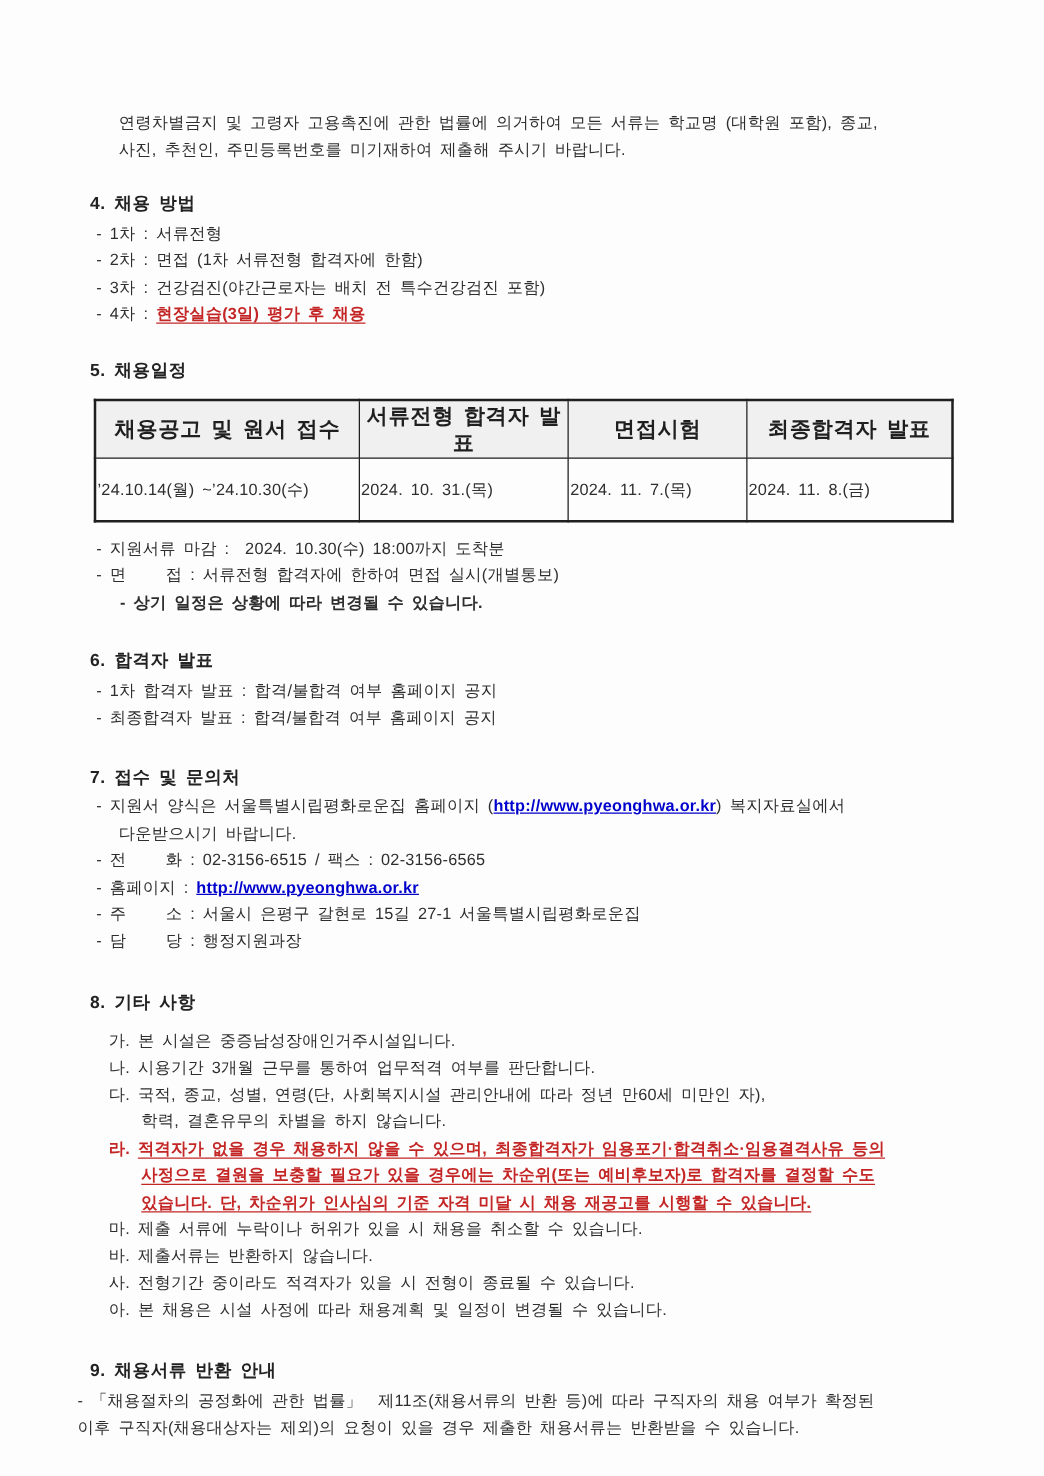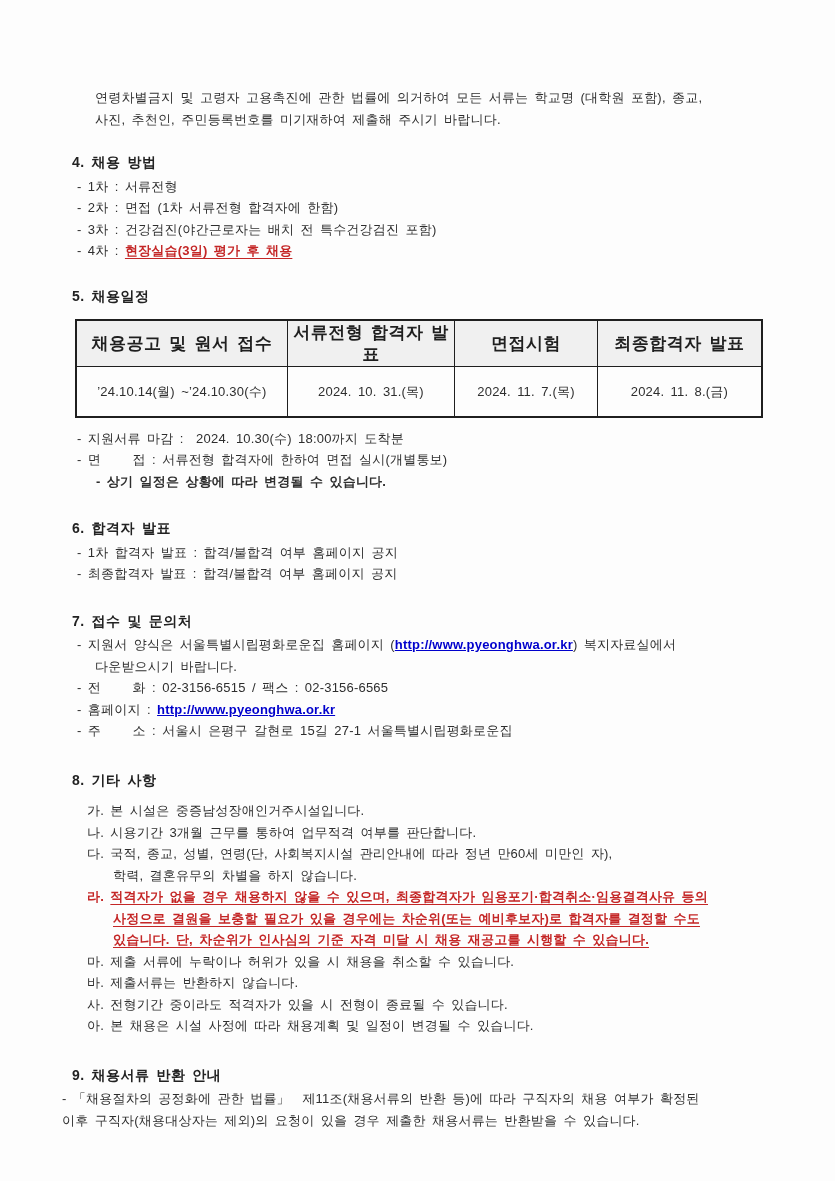"’24.10.14(월) ~’24.10.30(수)" table.sched td { text-align: center -> left }
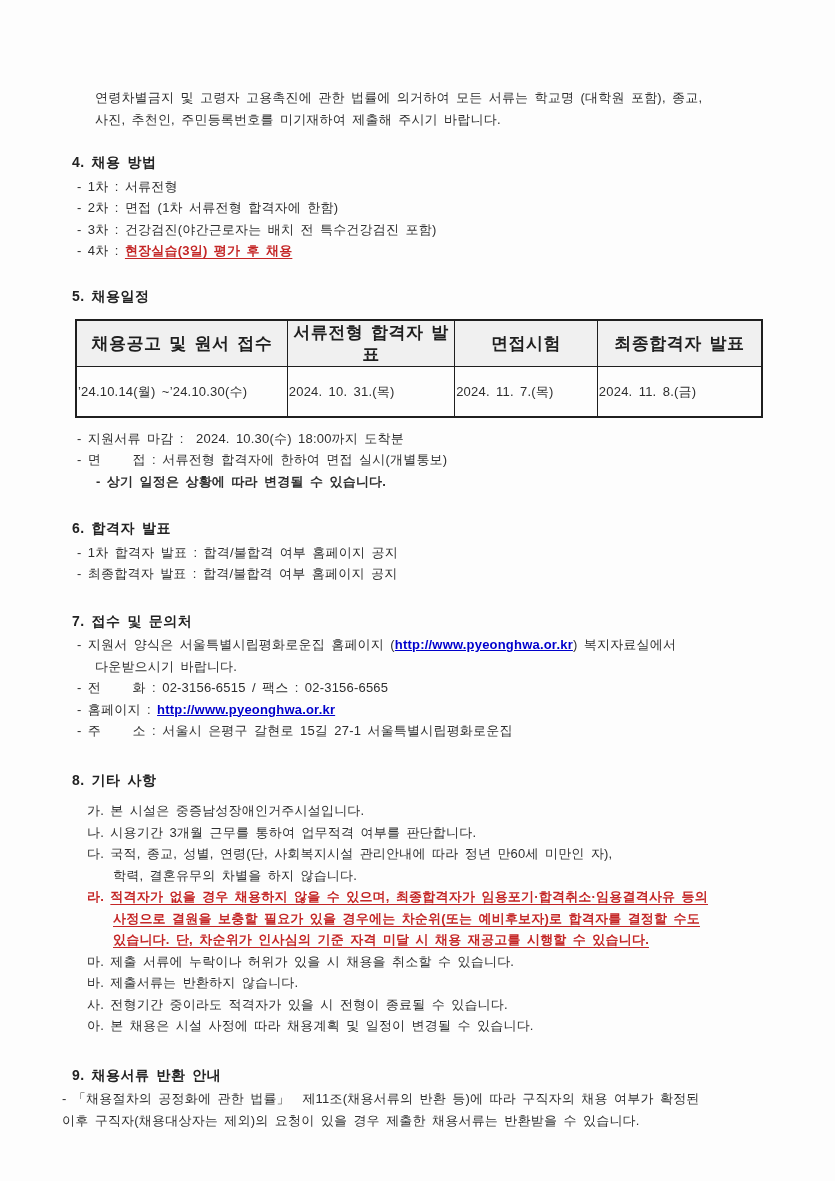"- 담 당 : 행정지원과장" div.line { html: none -> <div>- 담 당 : 행정지원과장</div> }
